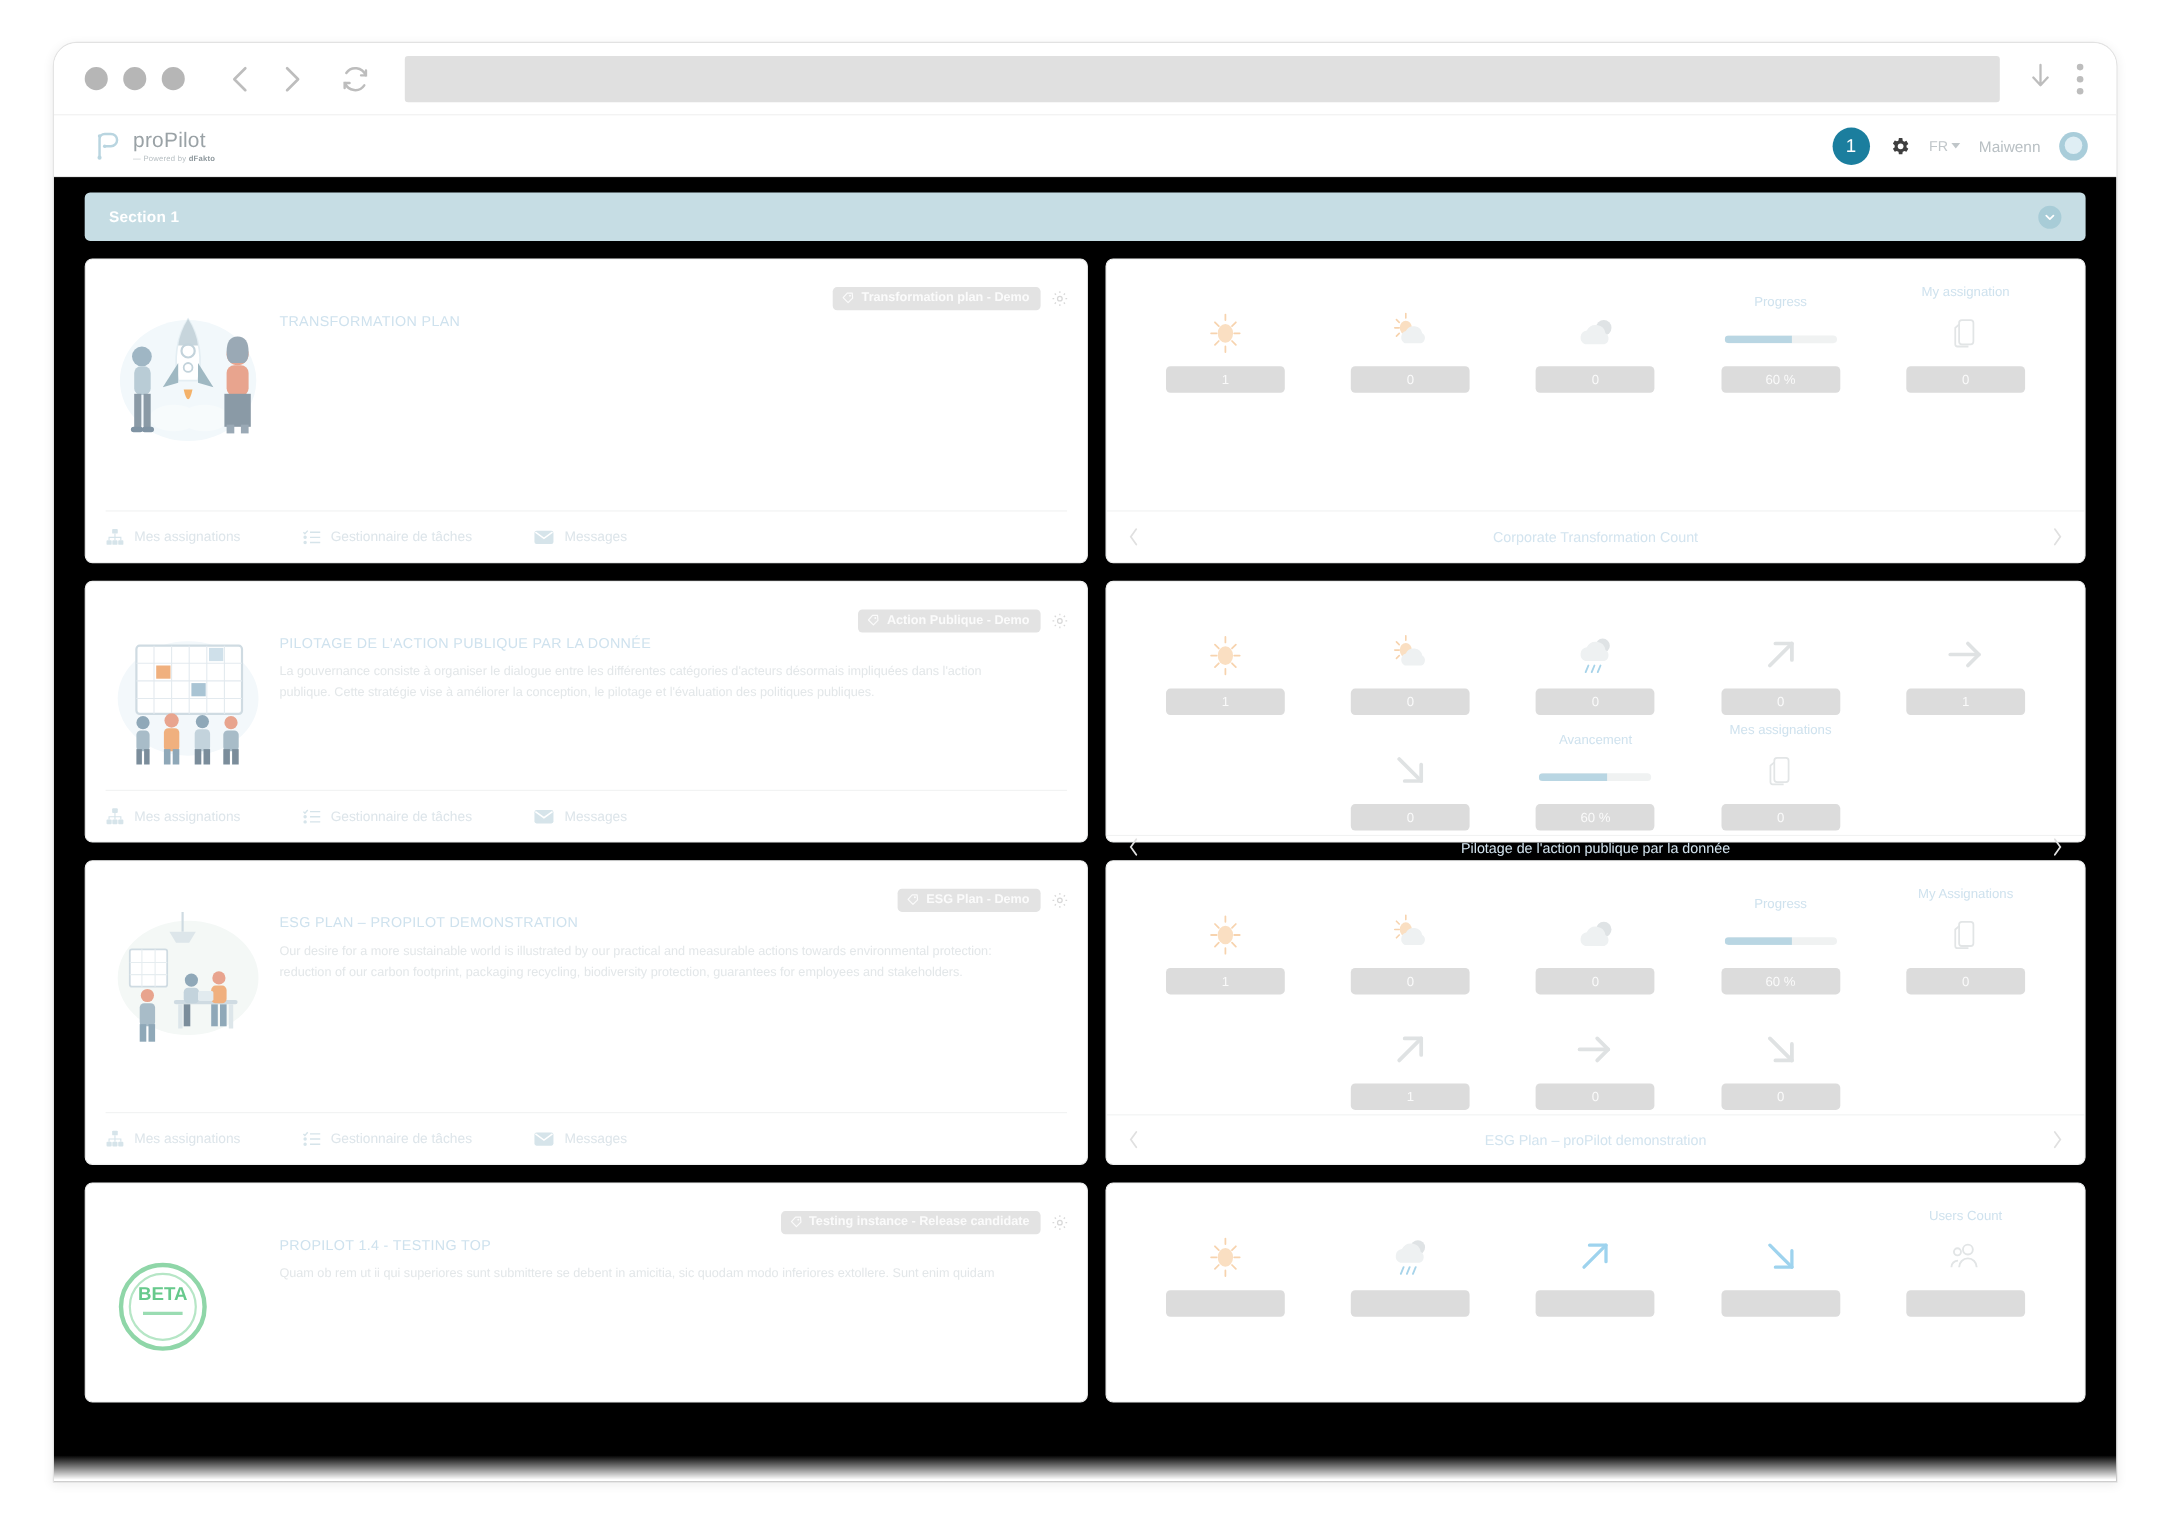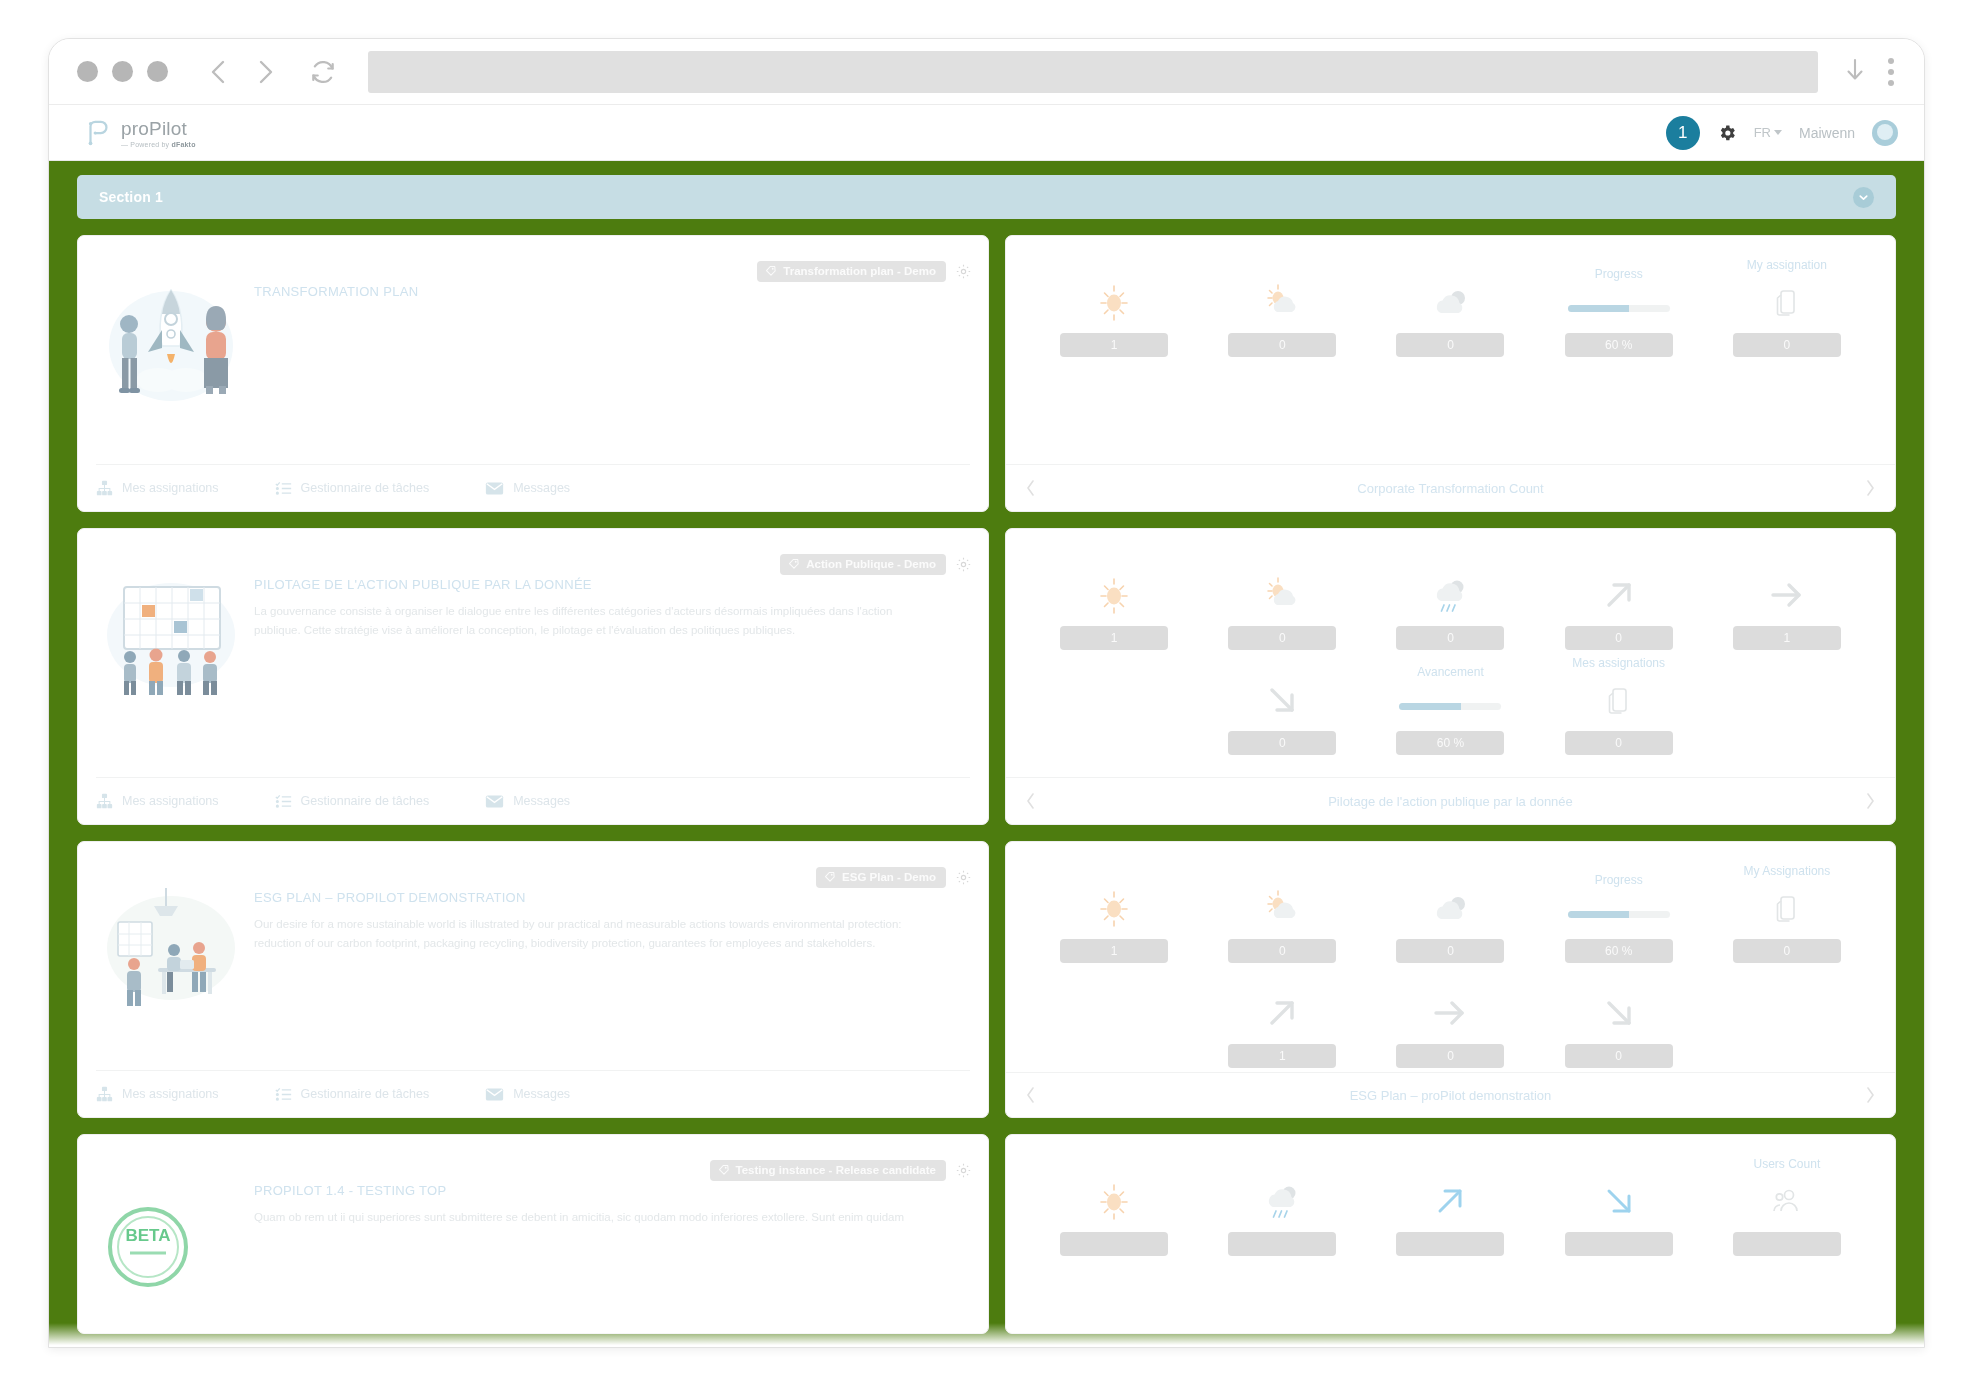"Section 1" #page-body { background: #4d7c0f -> #000000 }
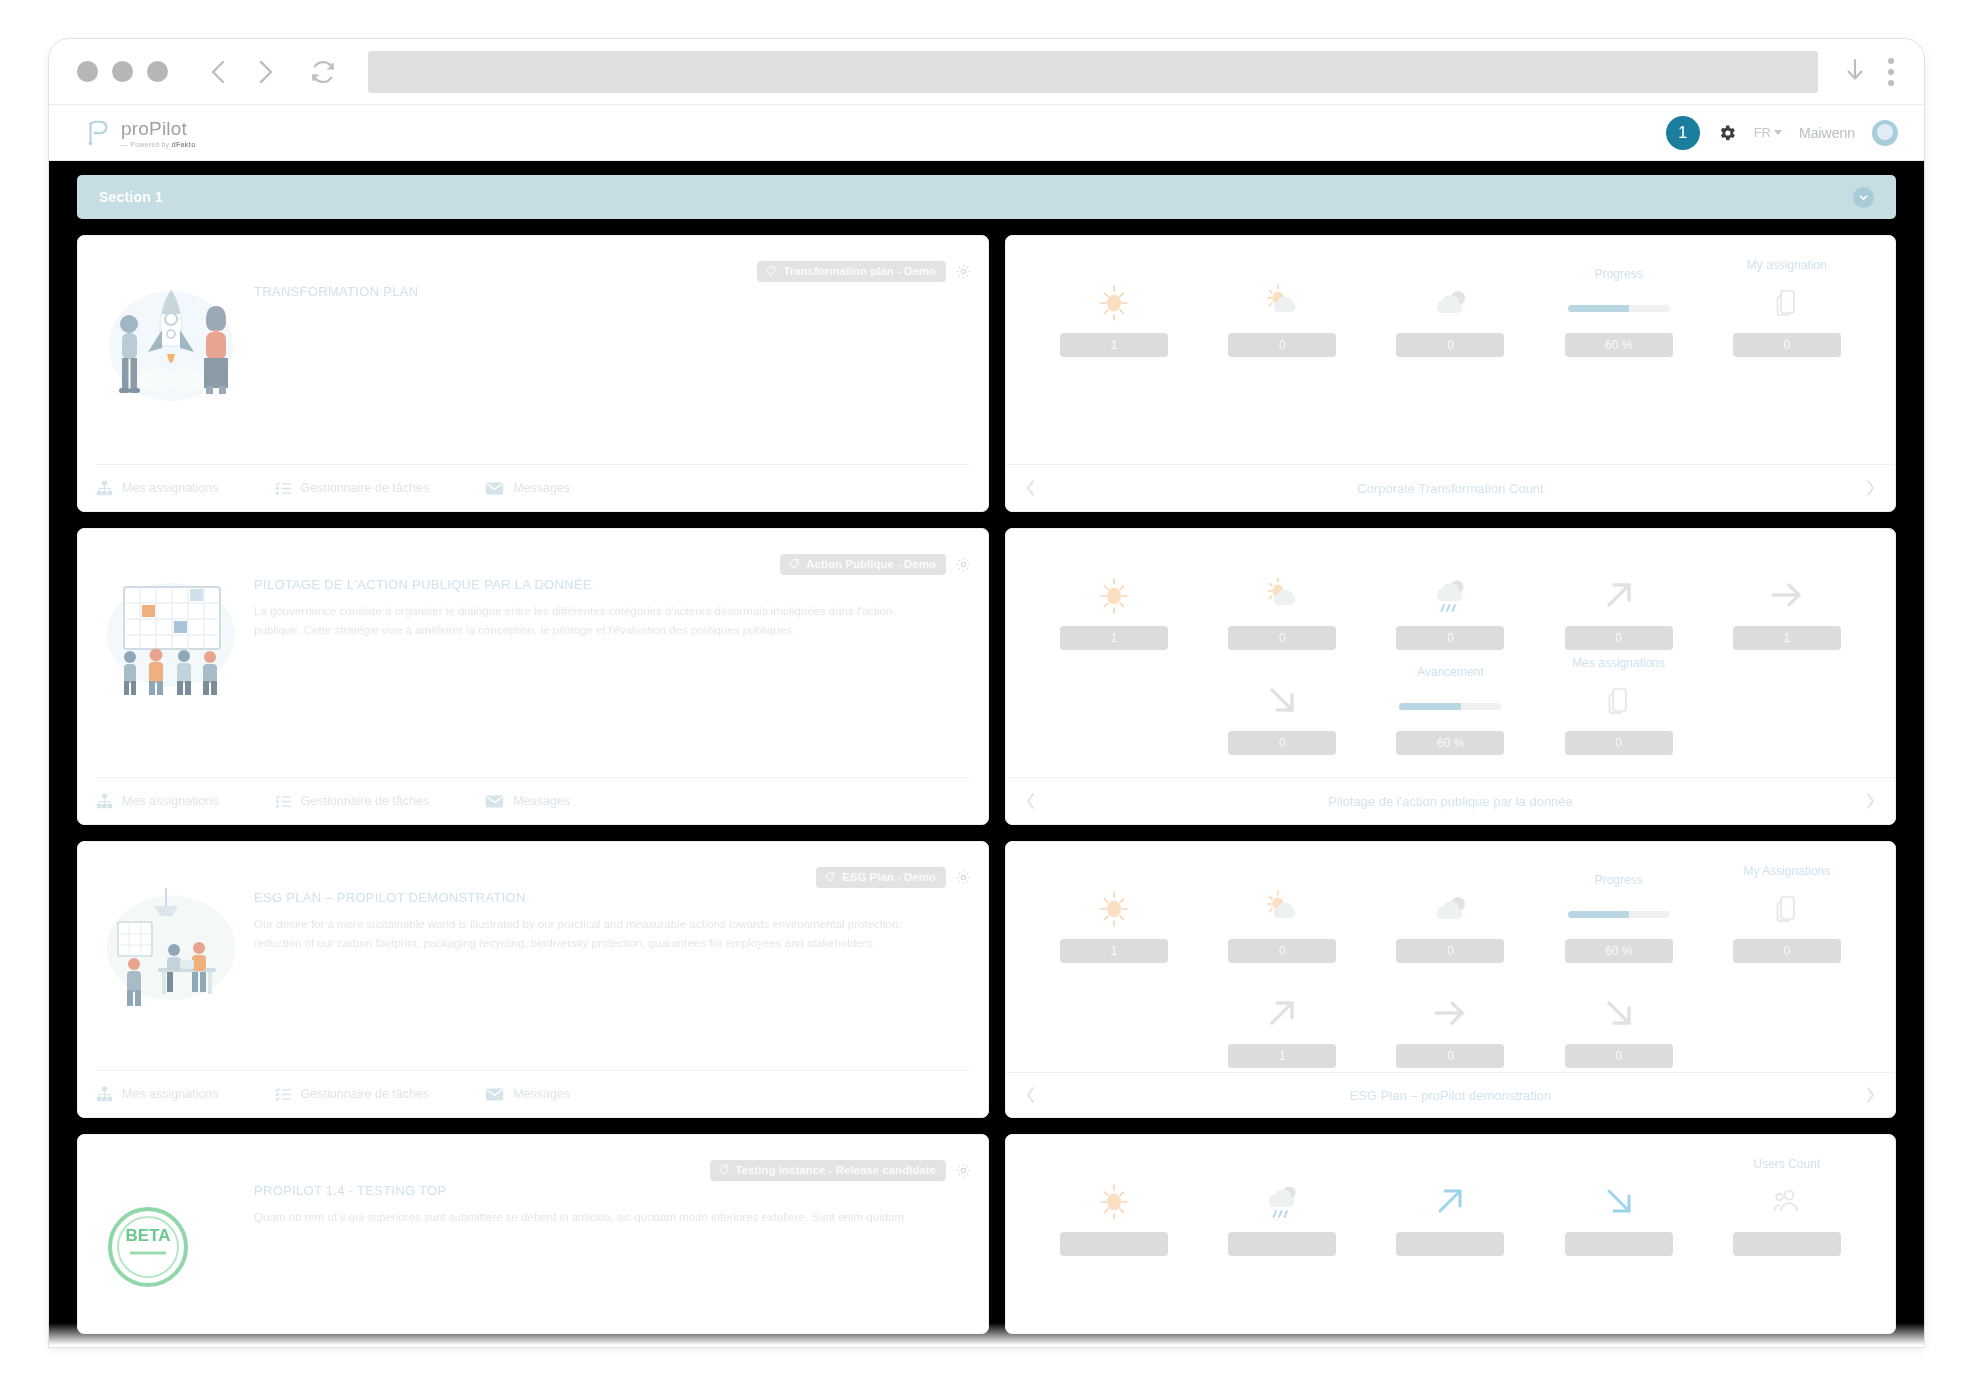"Action Publique - Demo" .row-2 .card { height: 297px -> 238px }
